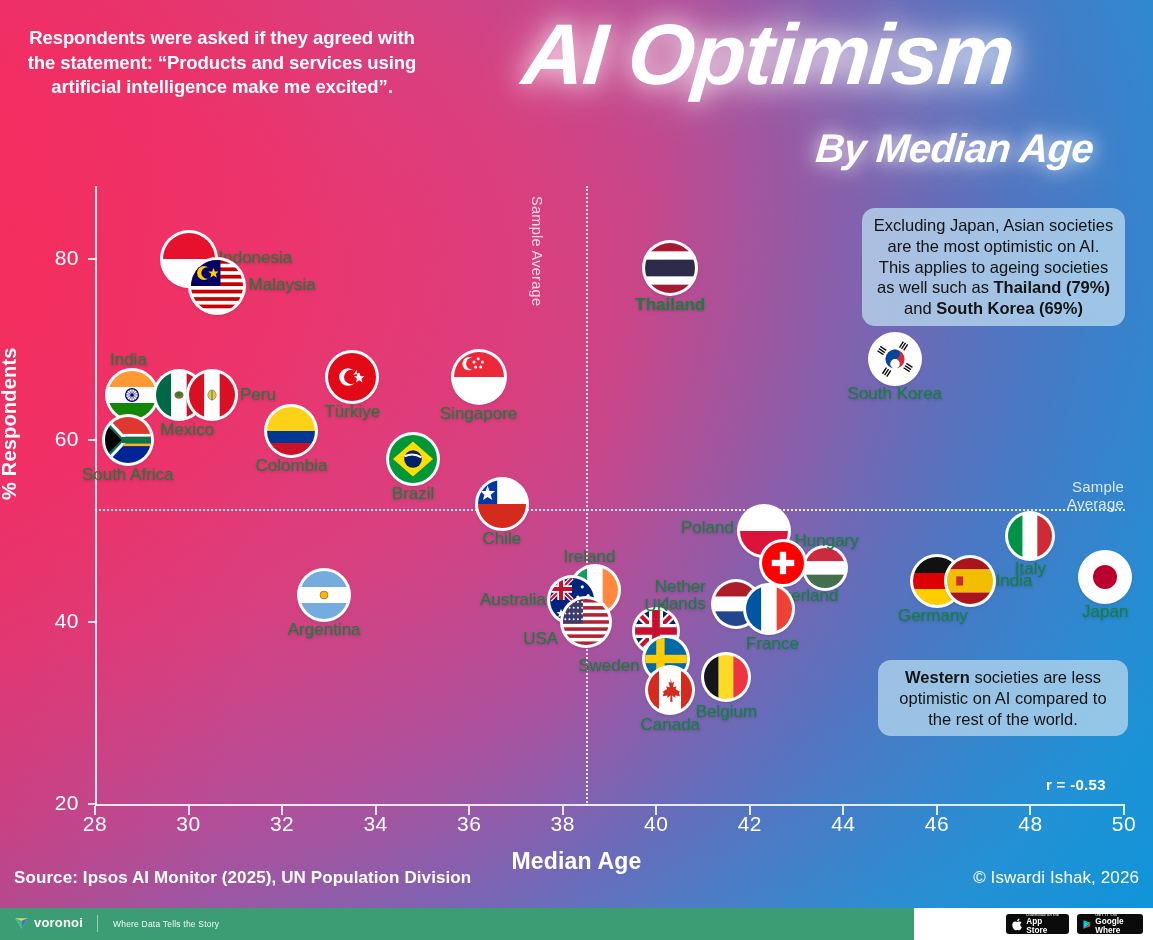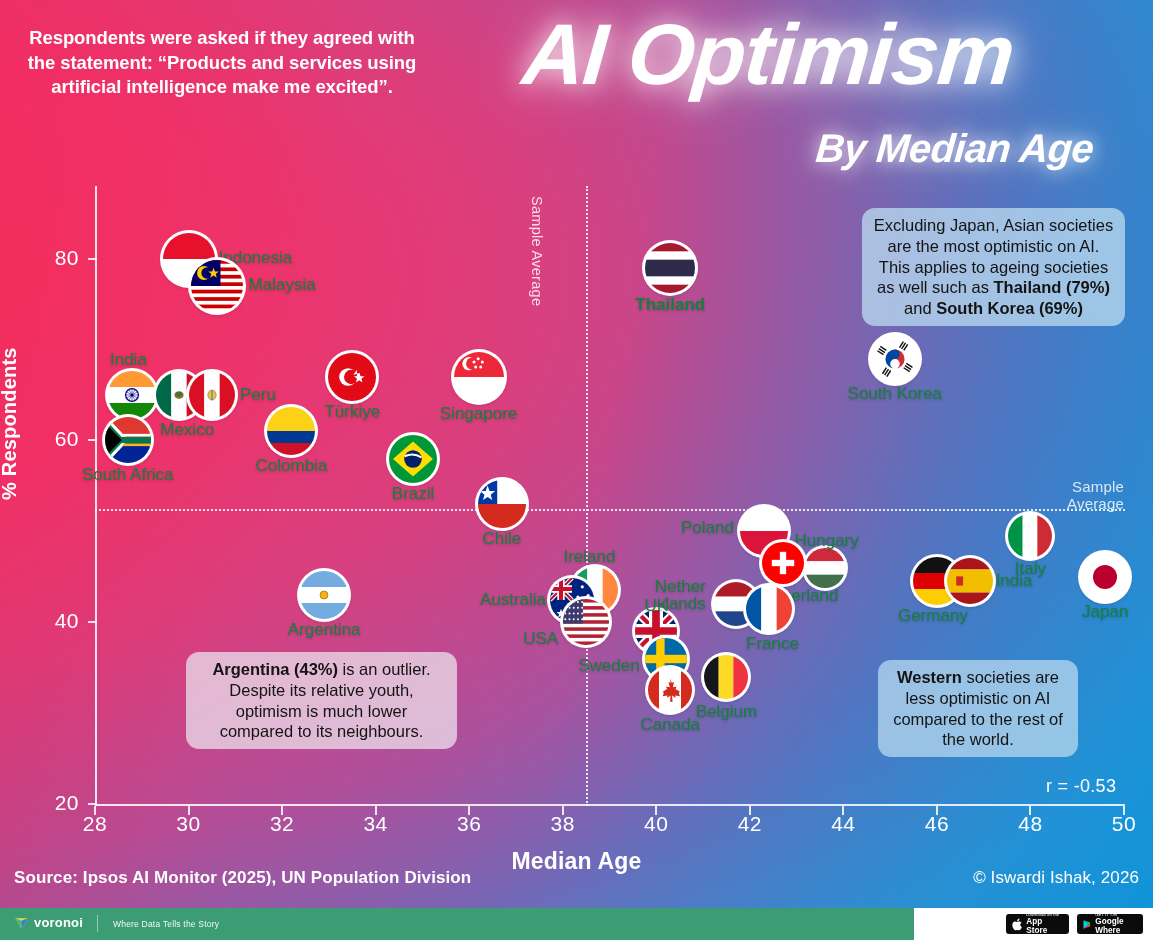"Argentina (43%) is an outlier." div.callout { html: <div><b>Argentina (43%)</b> is an outlier. Despite its relative youth, optimism is much lower compared to its neighbours.</div> -> none }
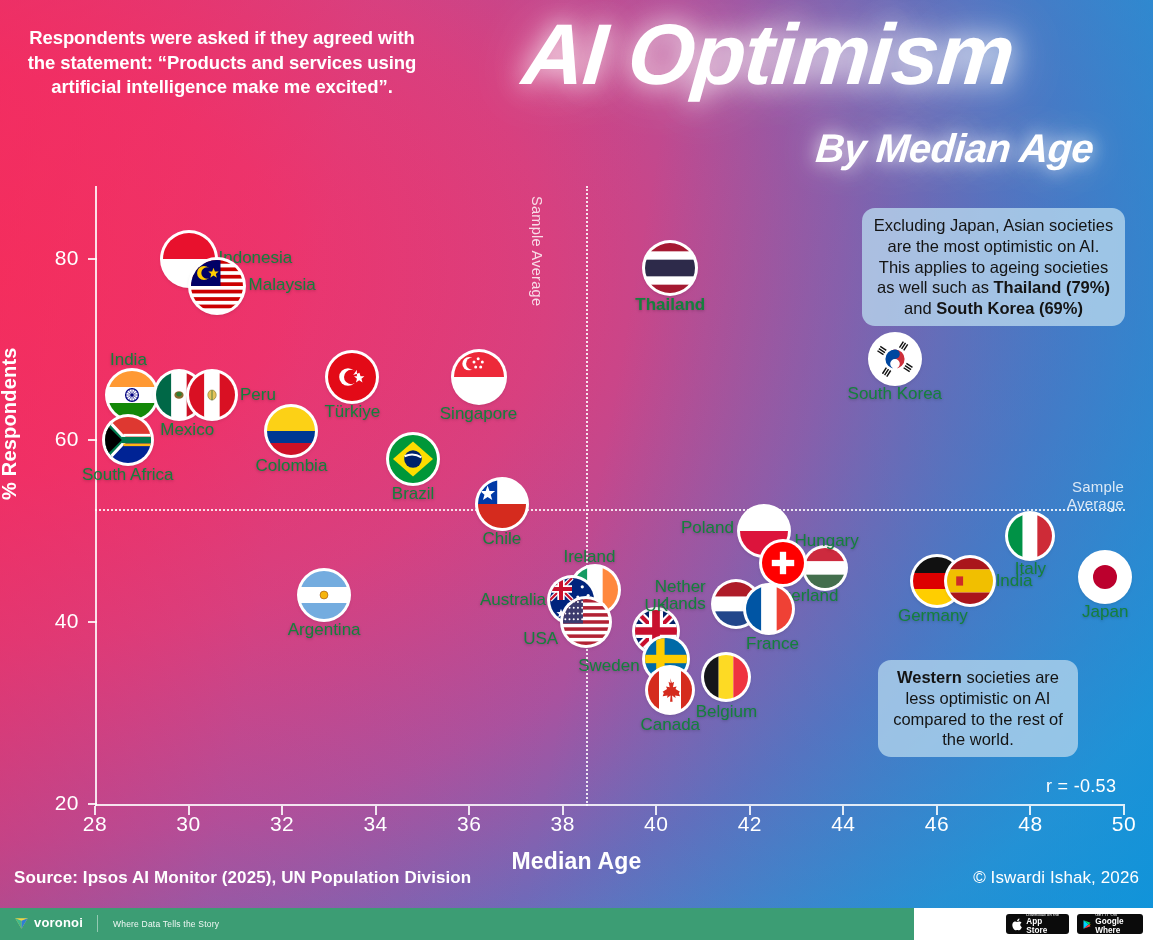"Western societies are less optimistic" #callout-west { width: 200px -> 250px }
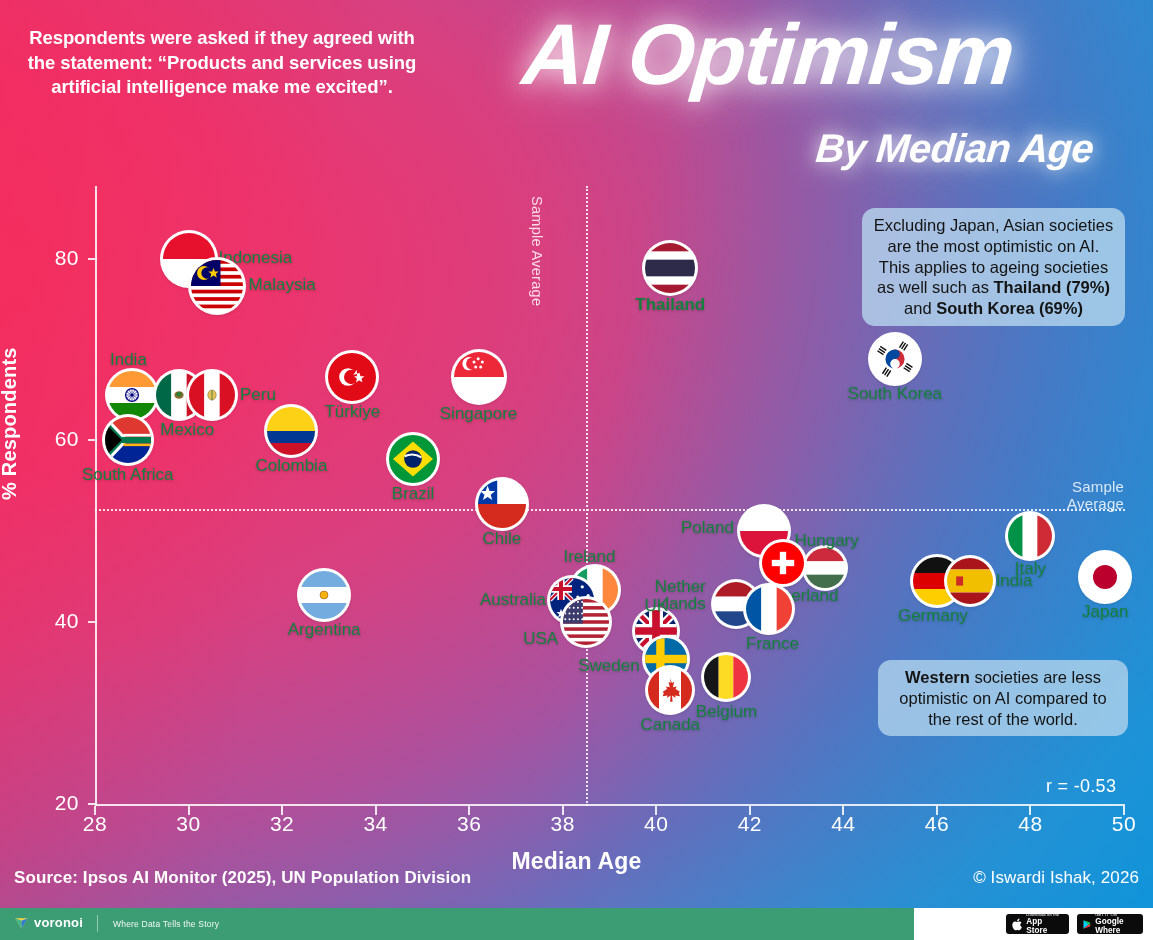"r = -0.53" #corr { font-size: 18px -> 15px; font-weight: 400 -> 700 }
